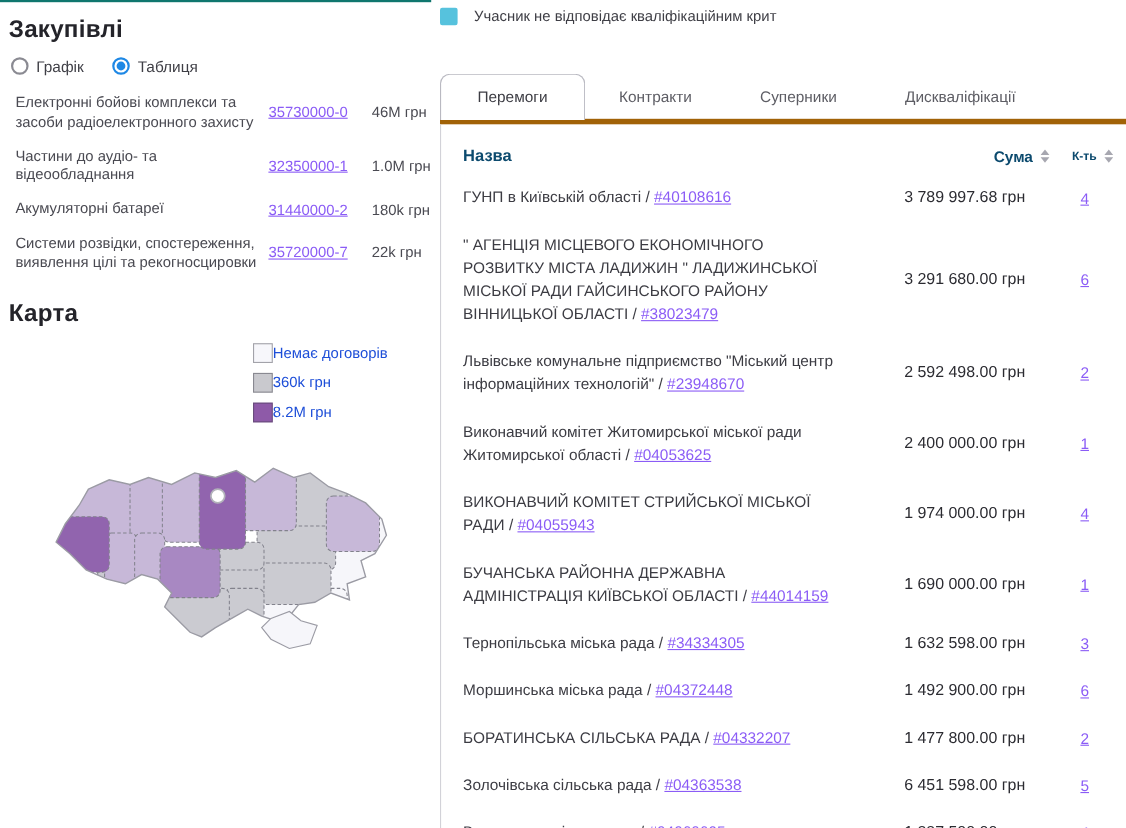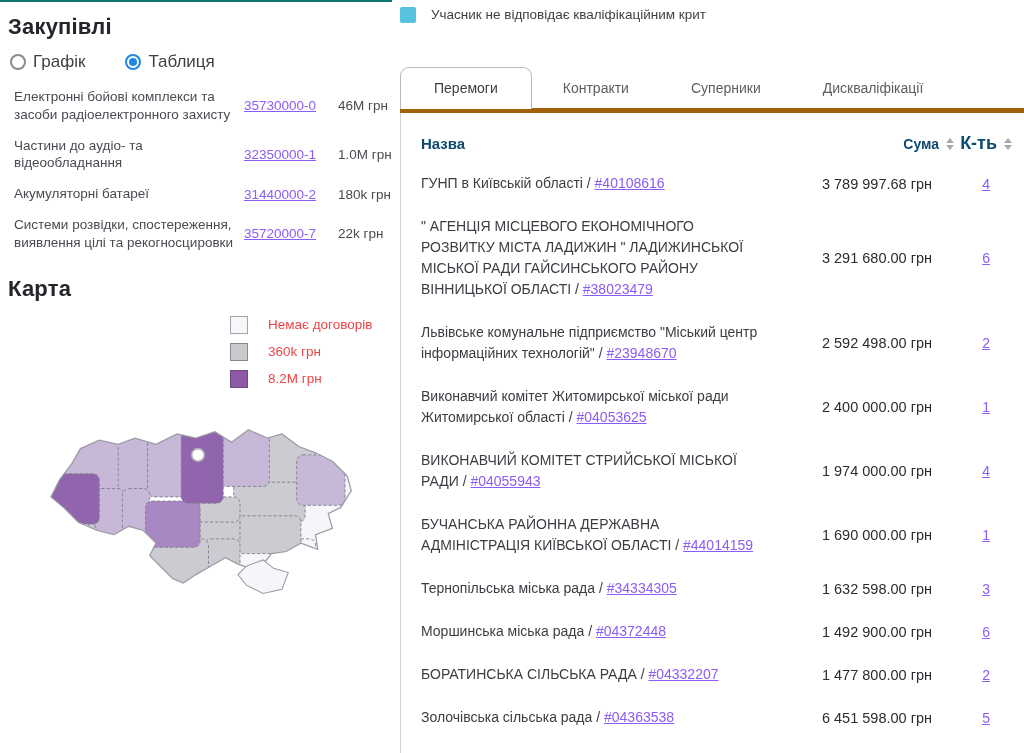"Графік" .radio-row { font-size: 17px -> 14px; gap: 40px -> 26px }
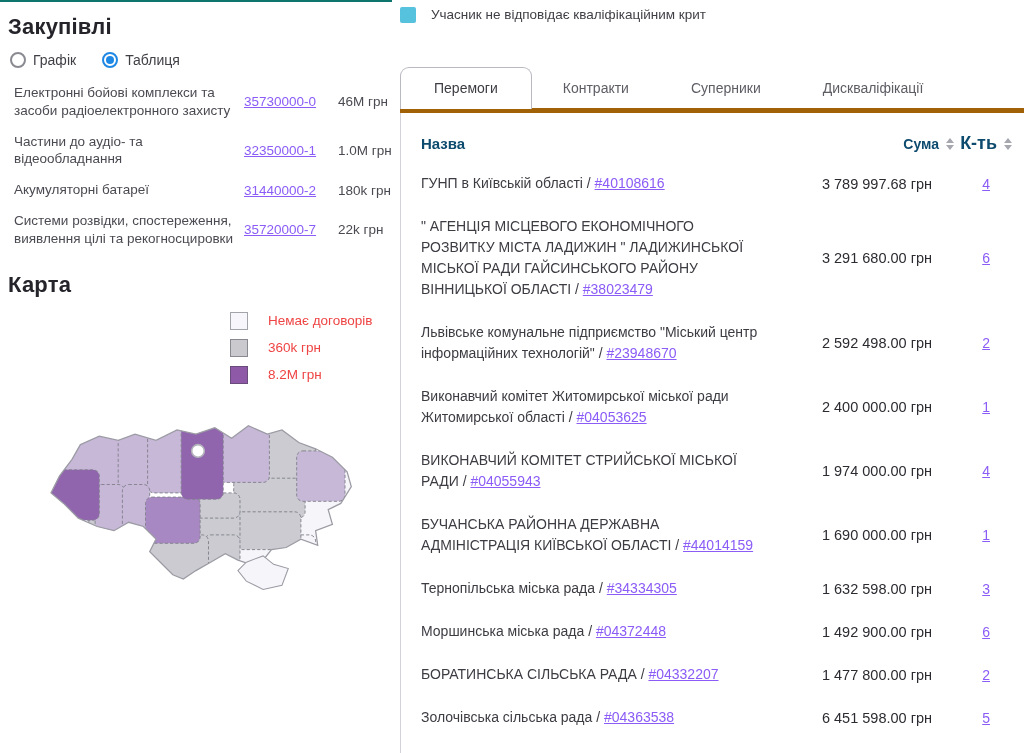"К-ть" .th-count { font-size: 18px -> 11px }
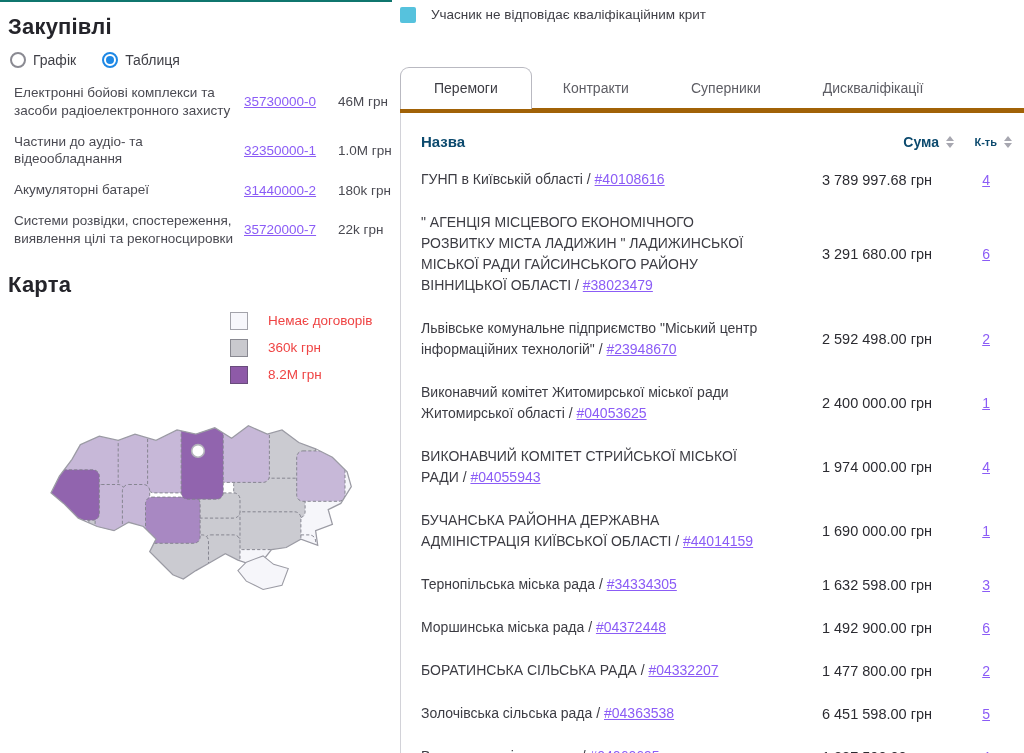"Немає договорів" .map-legend-item { color: #ef4444 -> #1d4ed8; gap: 20px -> 0 }
